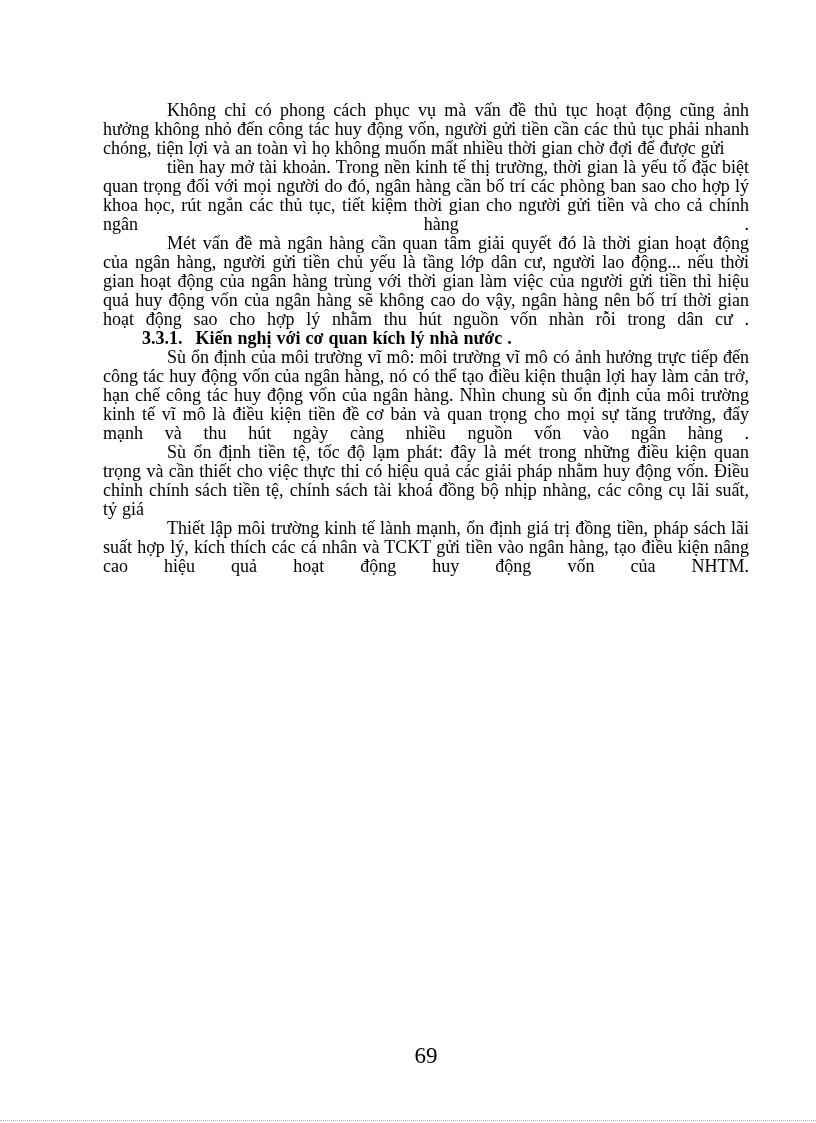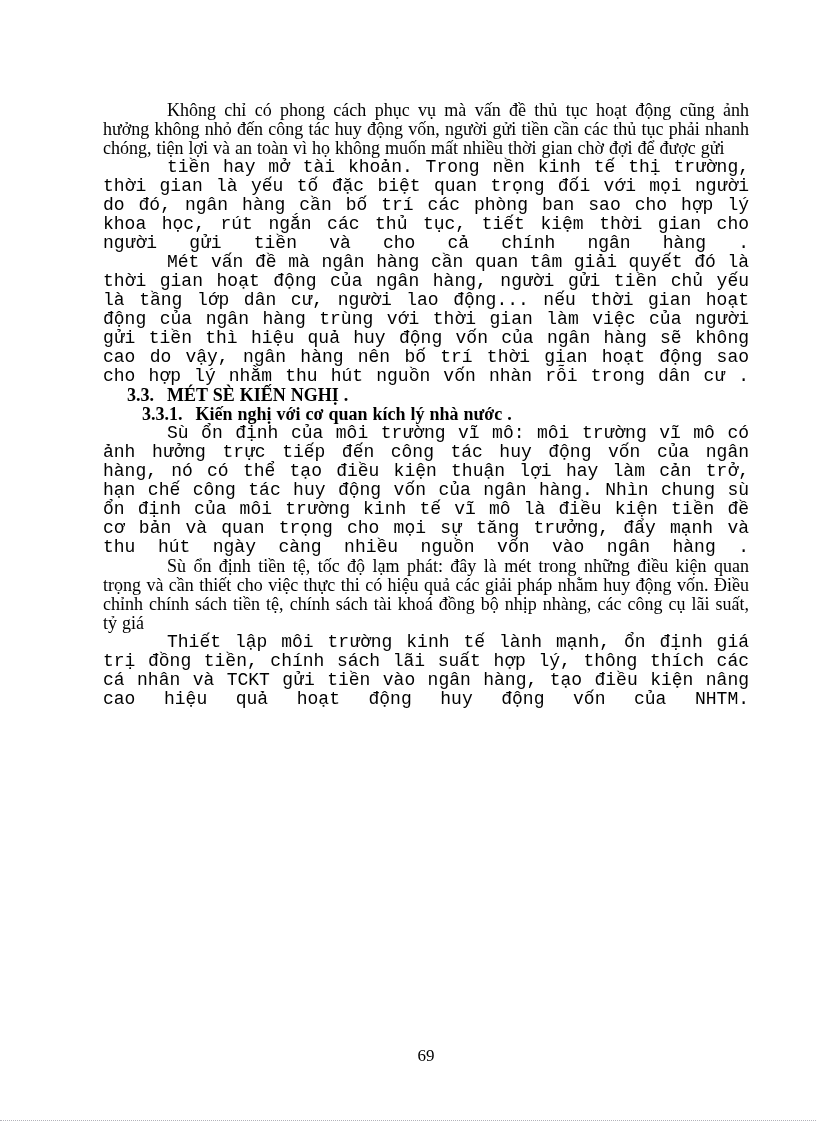"tiền hay mở tài khoản." .content p.st { font-family: Liberation Mono, monospace -> none }
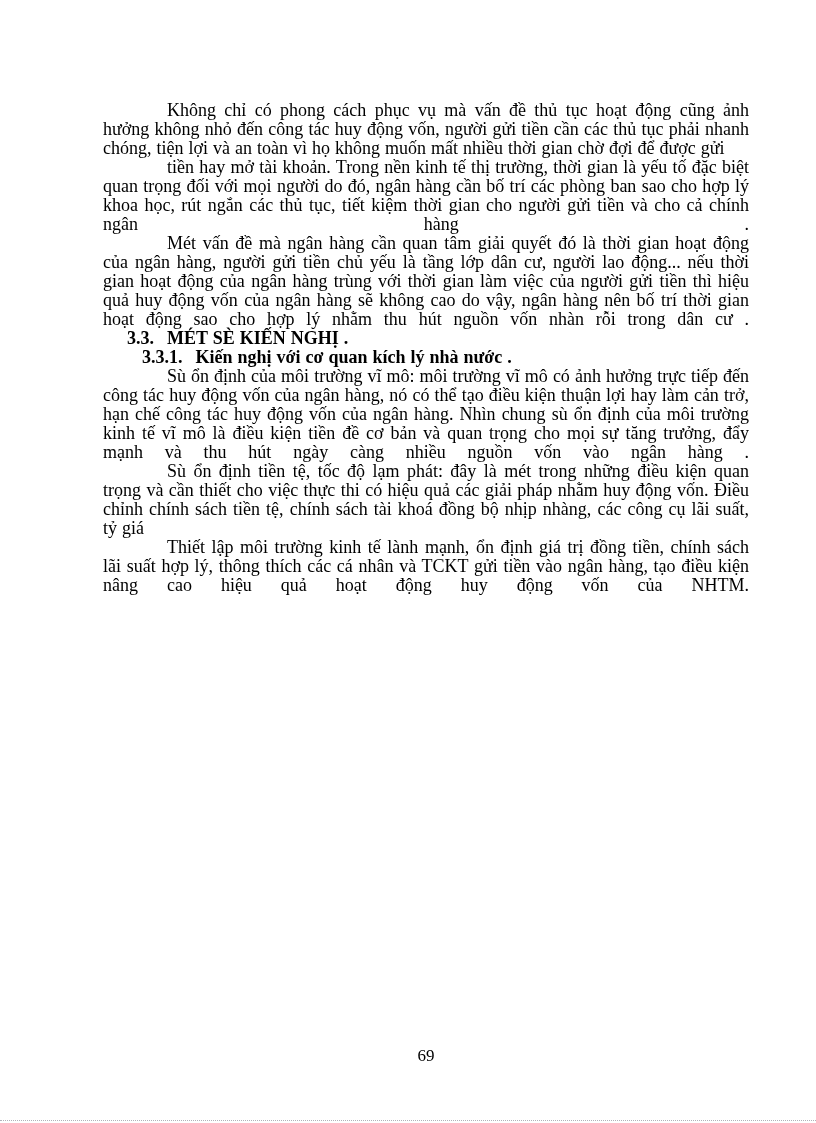"3.3. MÉT SÈ KIẾN NGHỊ" p.heading { html: <p><span>3.3.</span><span>MÉT SÈ KIẾN NGHỊ .</span></p> -> none }
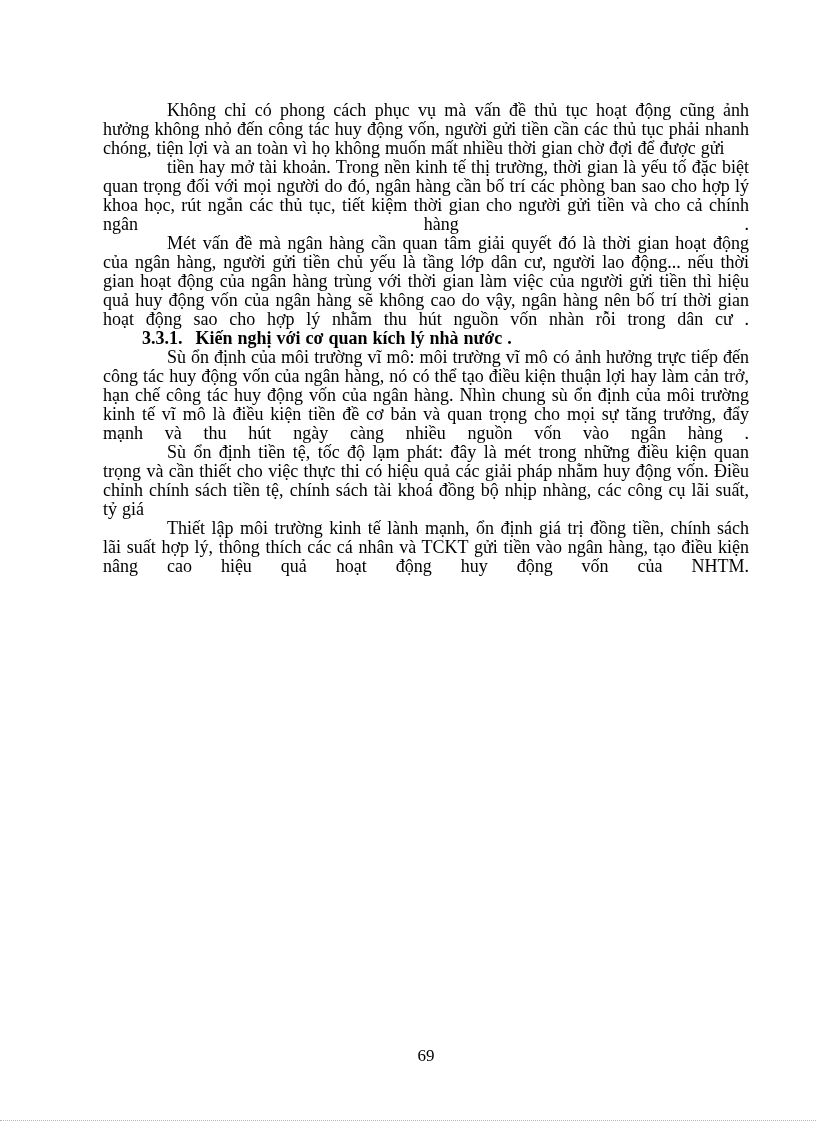"Thiết lập môi trường kinh" p.st { text: chính sách lãi suất hợp lý, thông -> pháp sách lãi suất hợp lý, kích }
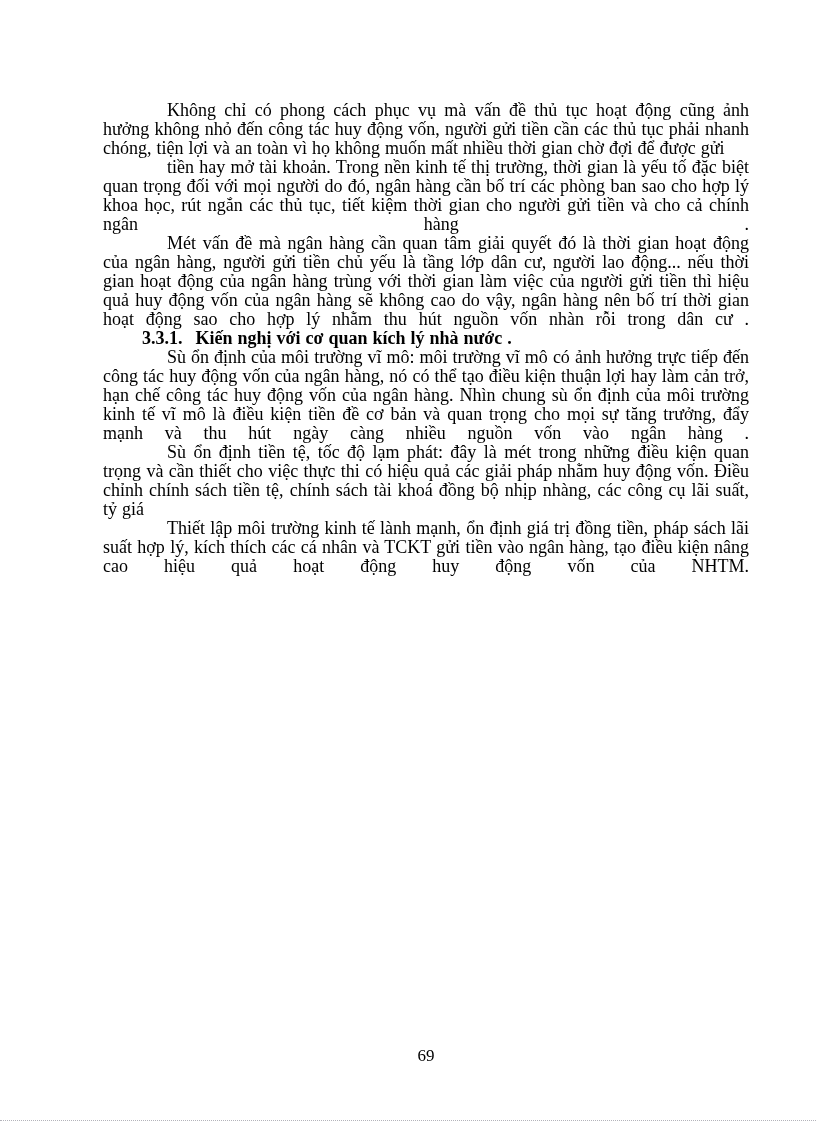"69" .footer { font-size: 17px -> 23px }
